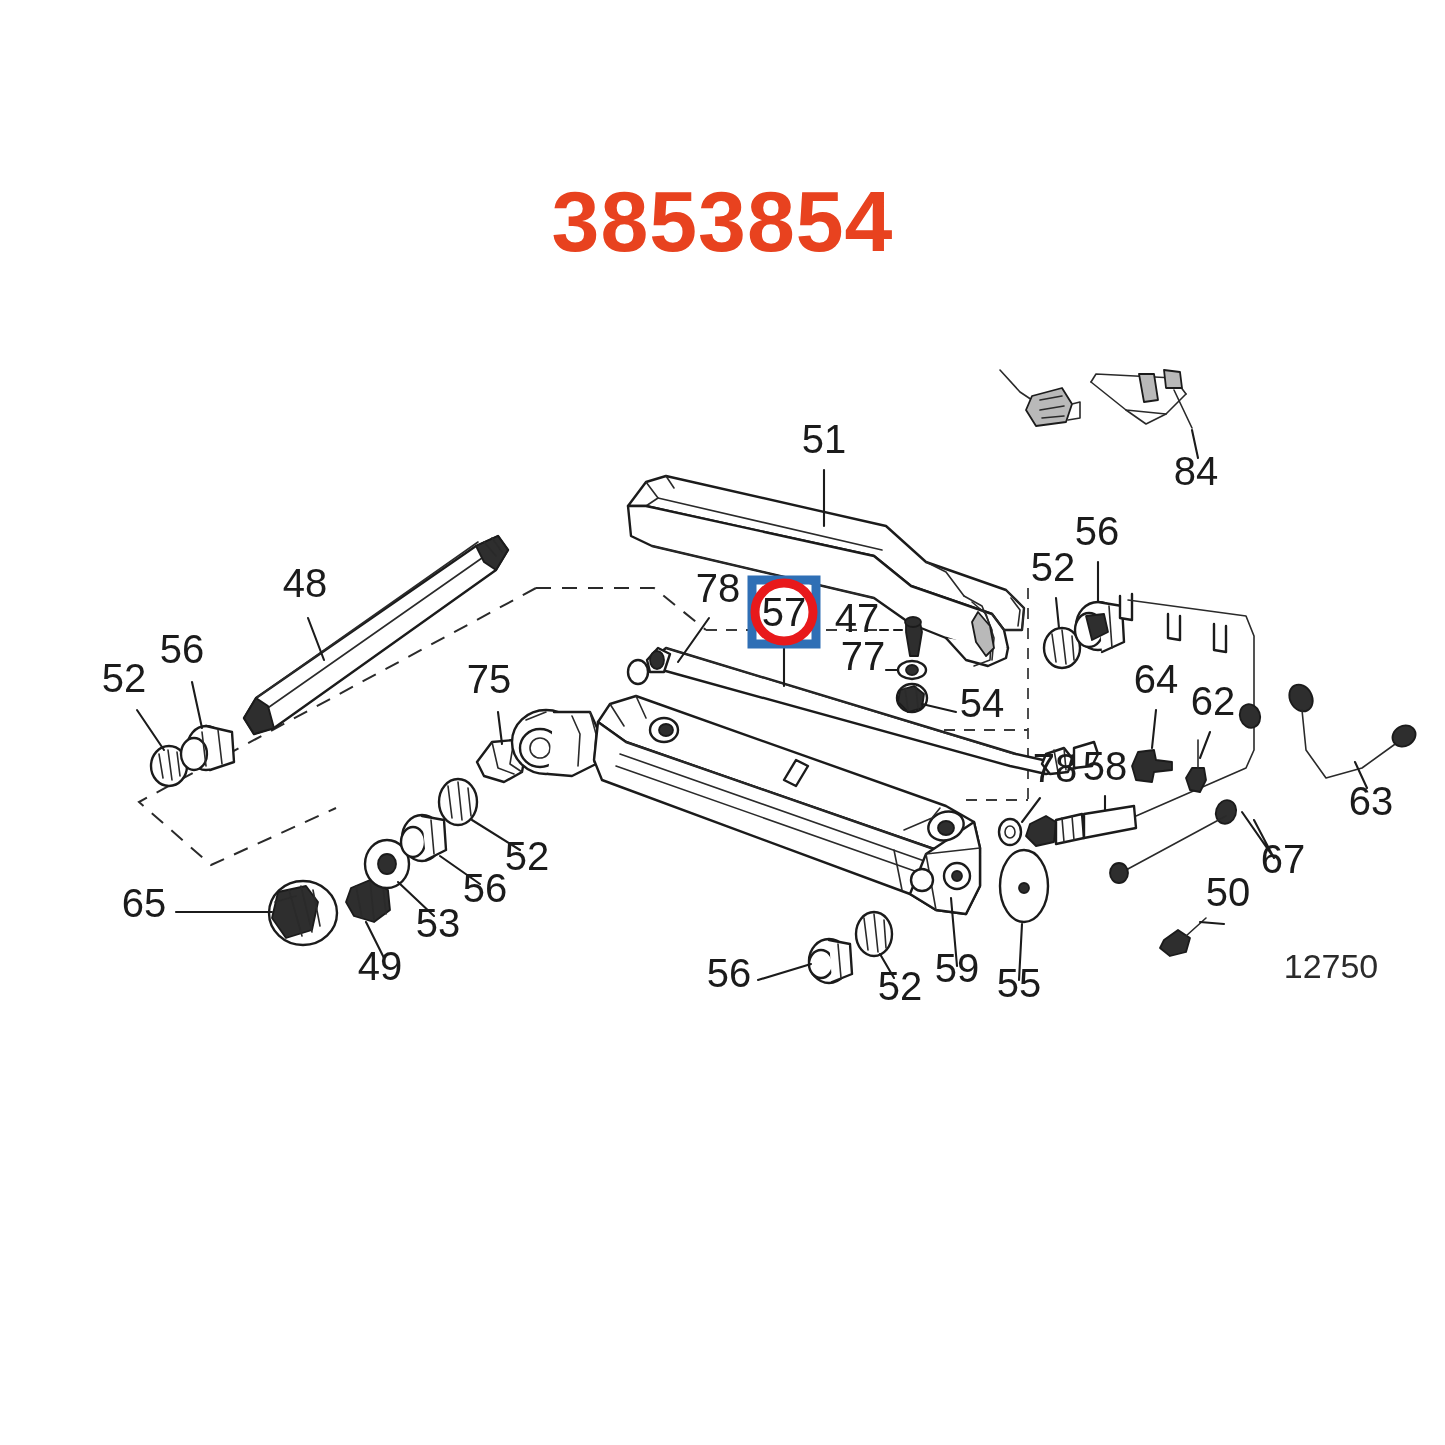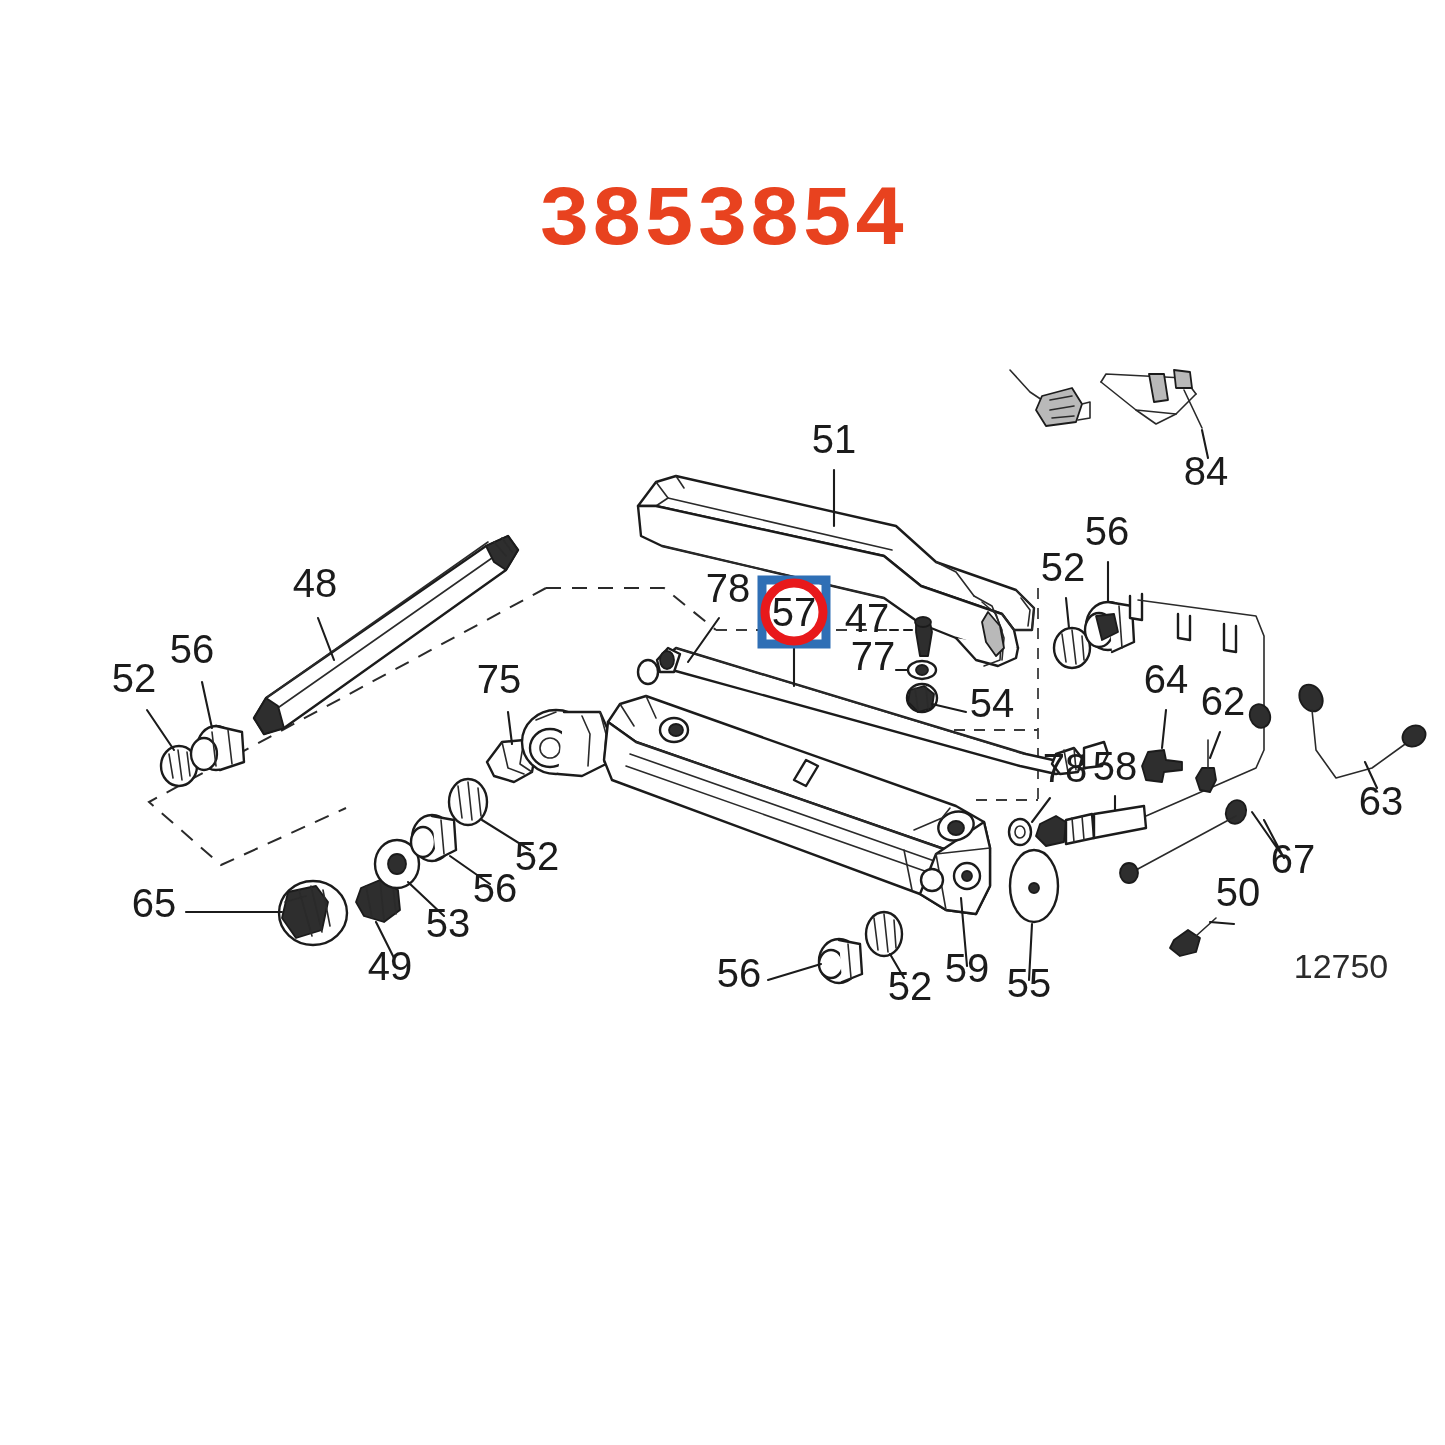"3853854" #part-number-title { font-family: Liberation Mono, monospace -> Liberation Sans, sans-serif }
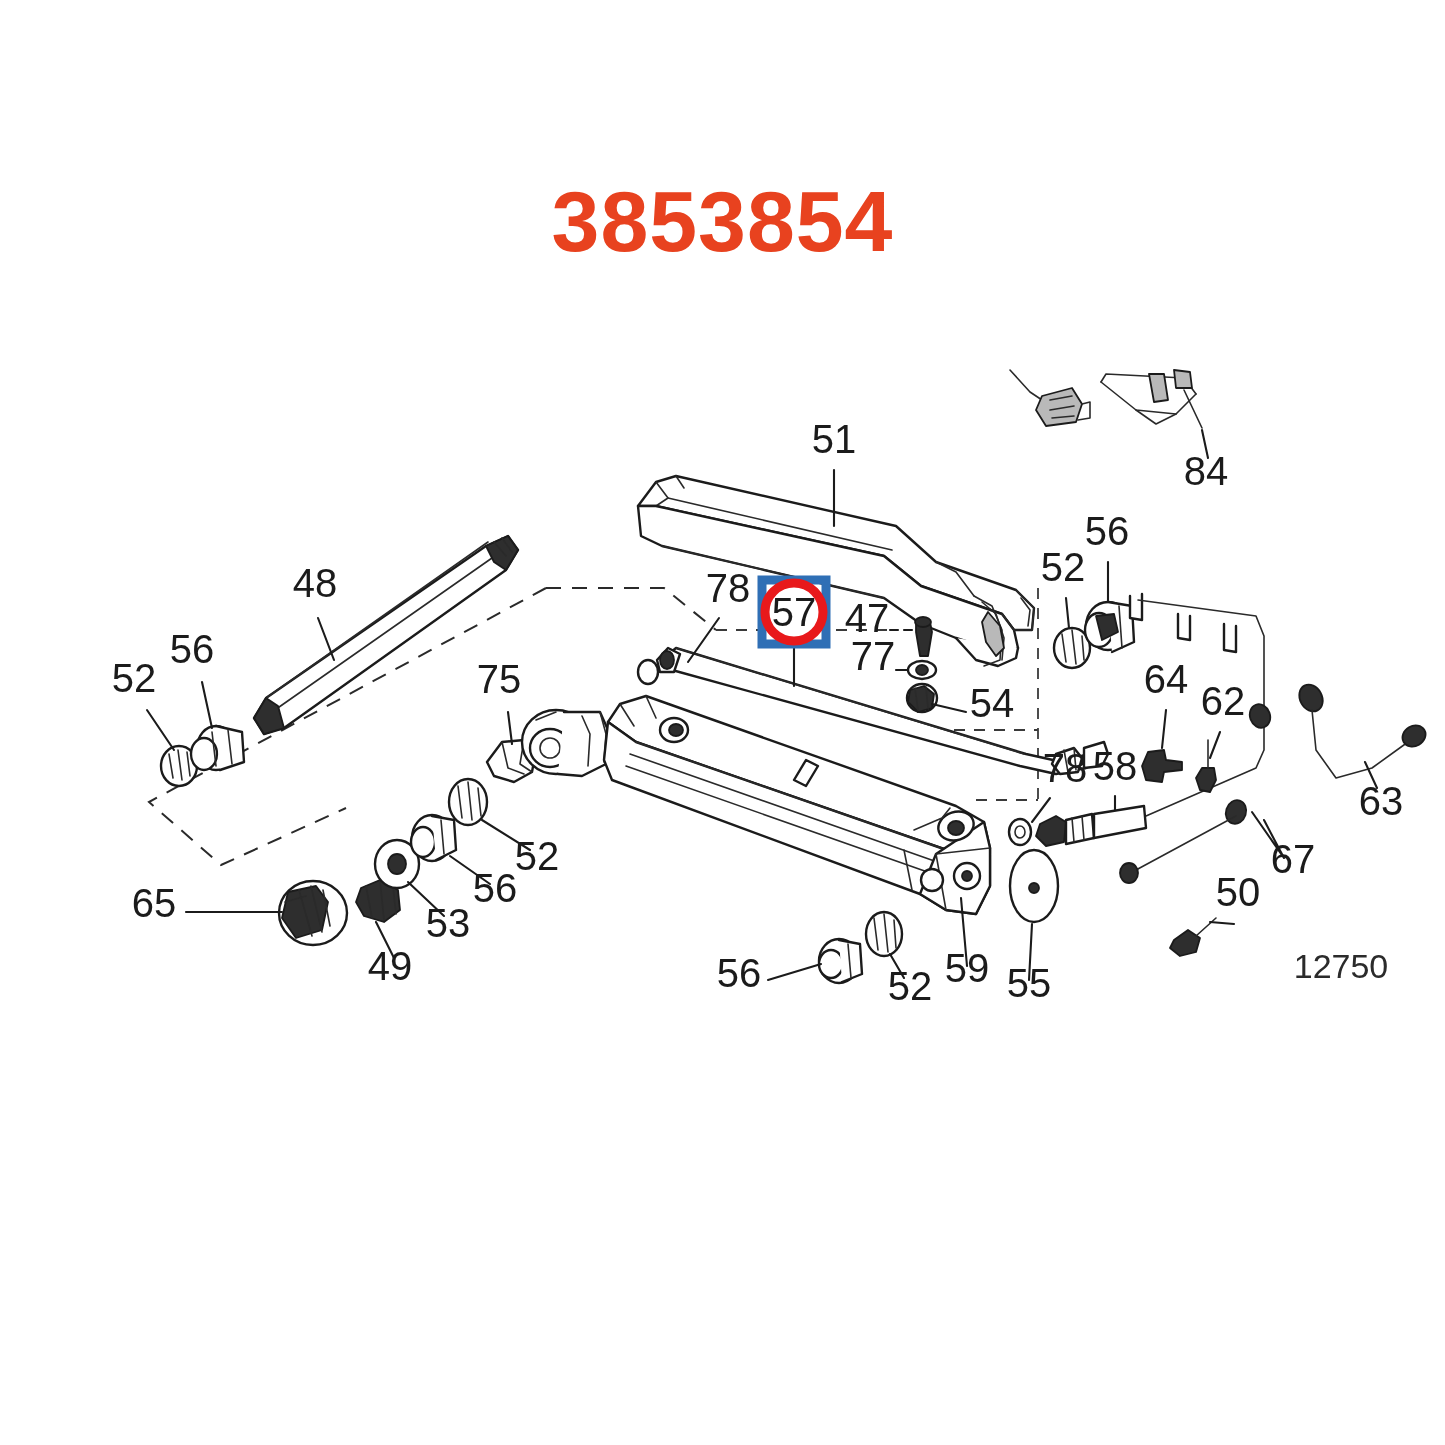"51" #diagram-wrap { left: 16px -> 6px }
